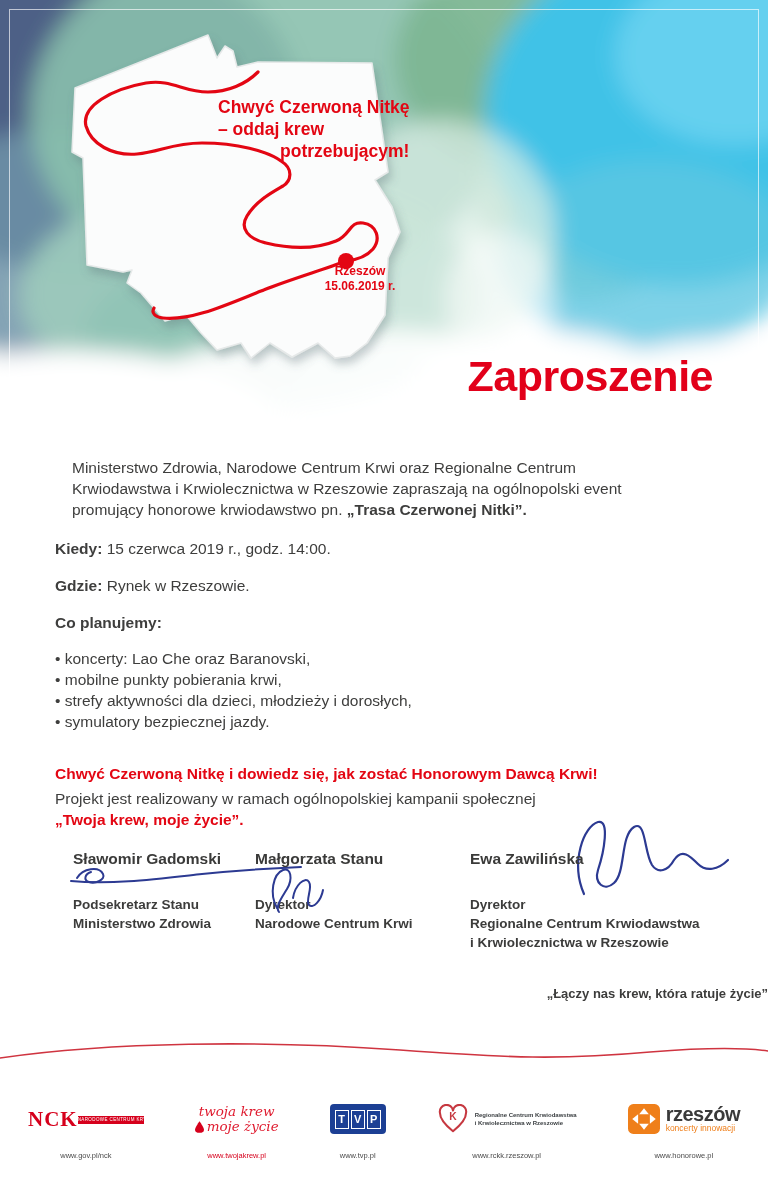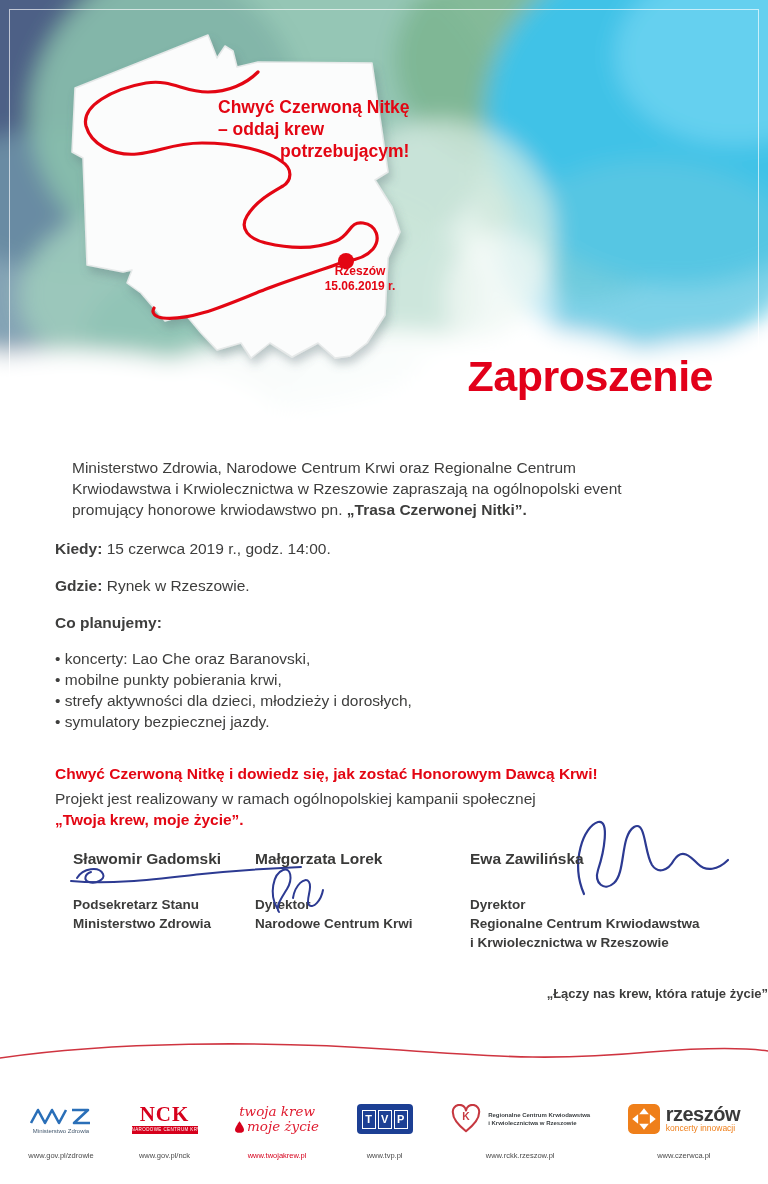"Małgorzata Lorek" div.name { text: Lorek -> Stanu }
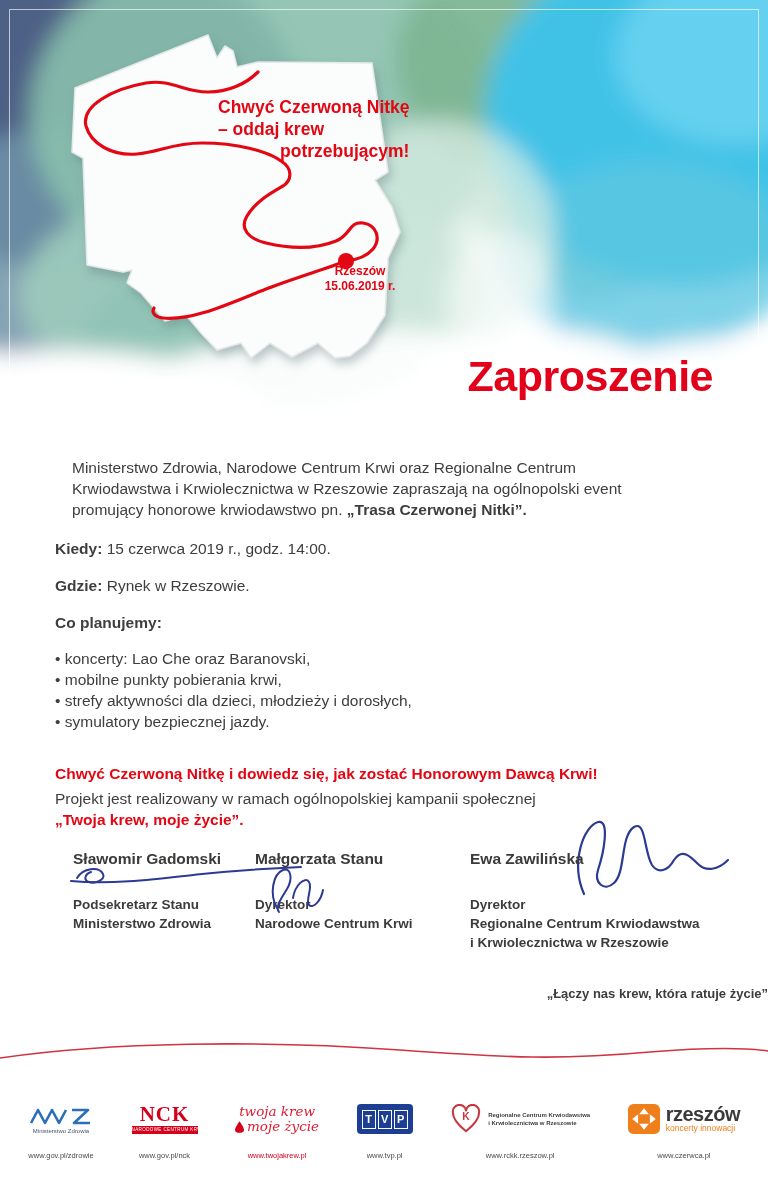"NCK" div.logo-zone { flex-direction: column -> row }
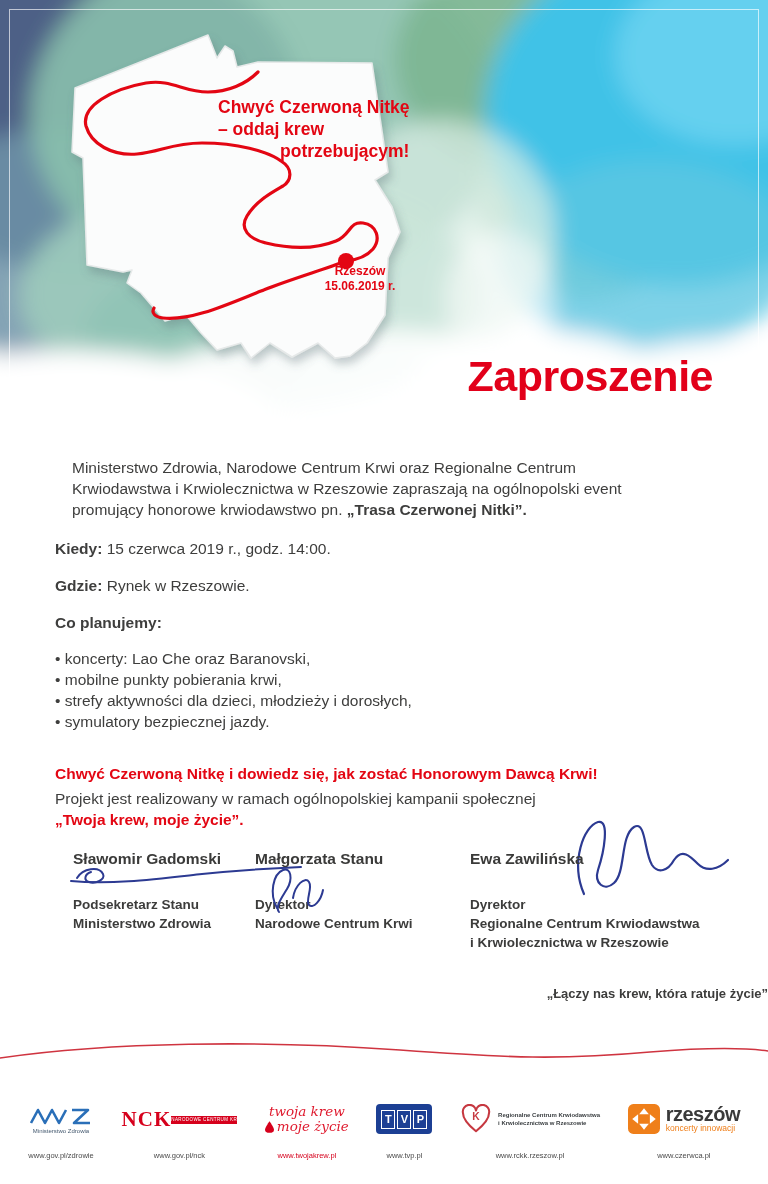"www.gov.pl/zdrowie" div.logo-item { html: <div> <div> <svg> <polyline></polyline> <path></path> </svg> <div>Ministerstwo Zdrowia</div> </div> <div>www.gov.pl/zdrowie</div> </div> -> none }
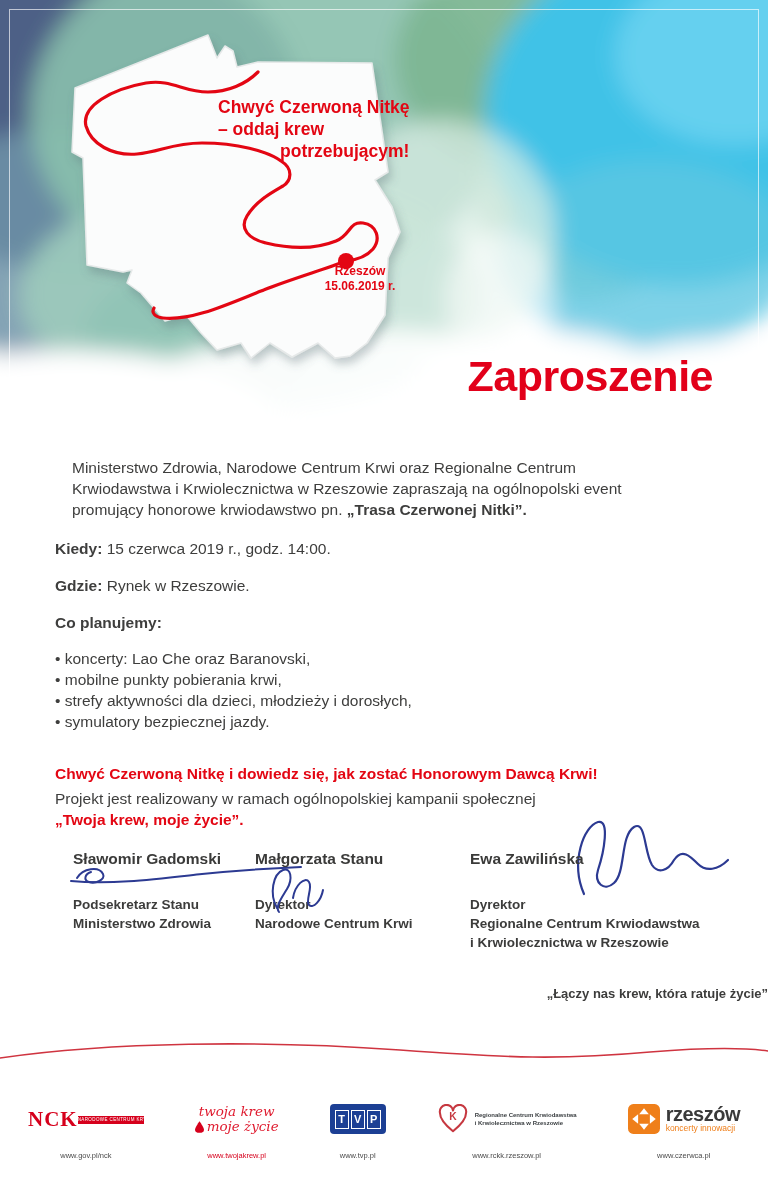"www.czerwca.pl" div.logo-url { text: www.czerwca.pl -> www.honorowe.pl }
